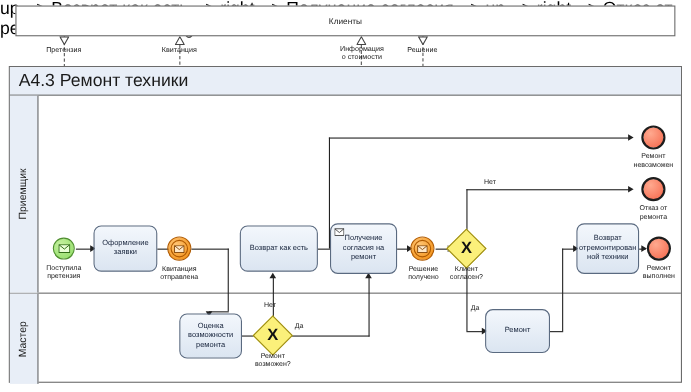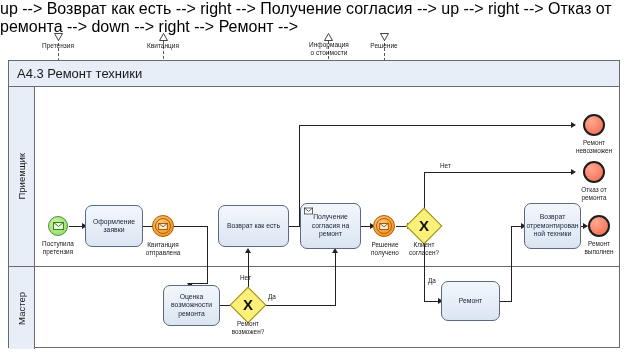"Клиенты" div.pool-client { html: none -> <div> <div>Клиенты</div> </div> }
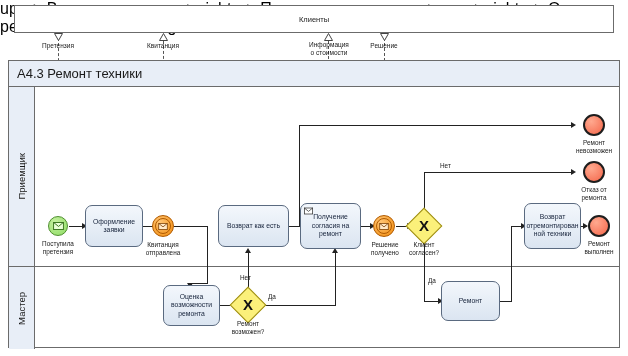"A4.3 Ремонт техники" .pool-main-header { font-size: 13px -> 16px }
